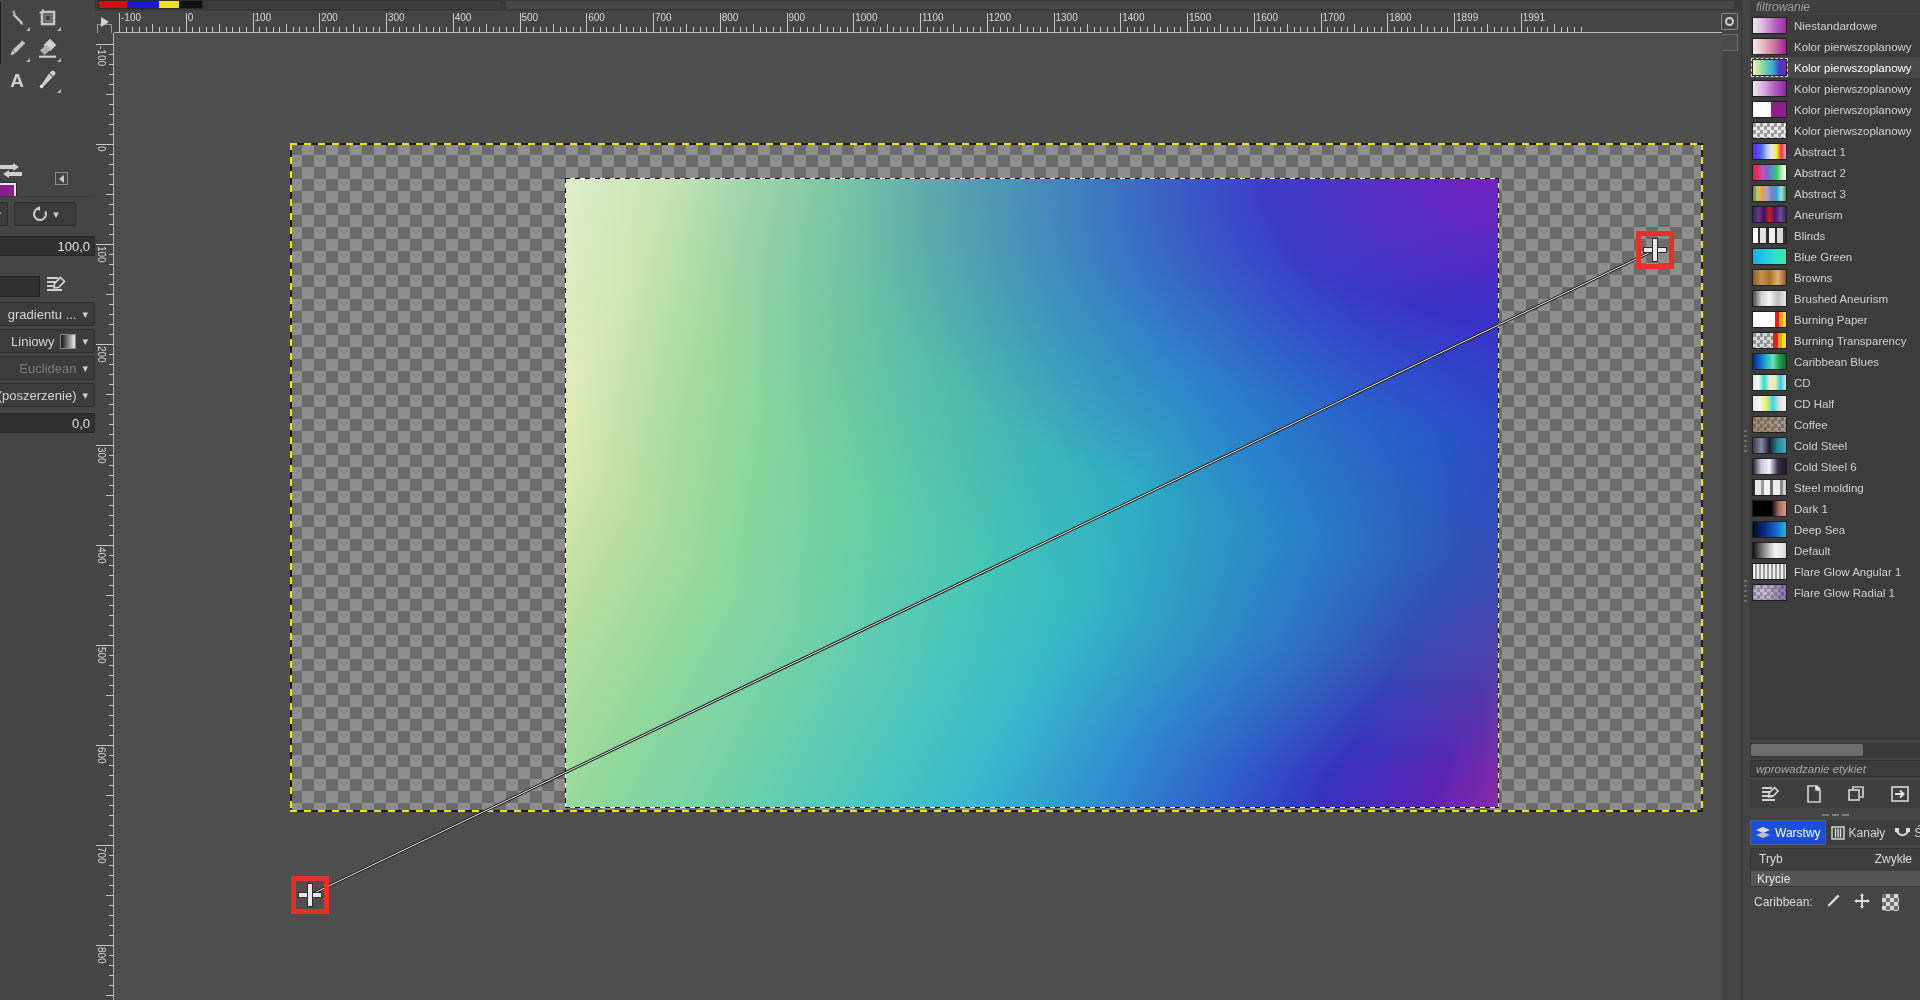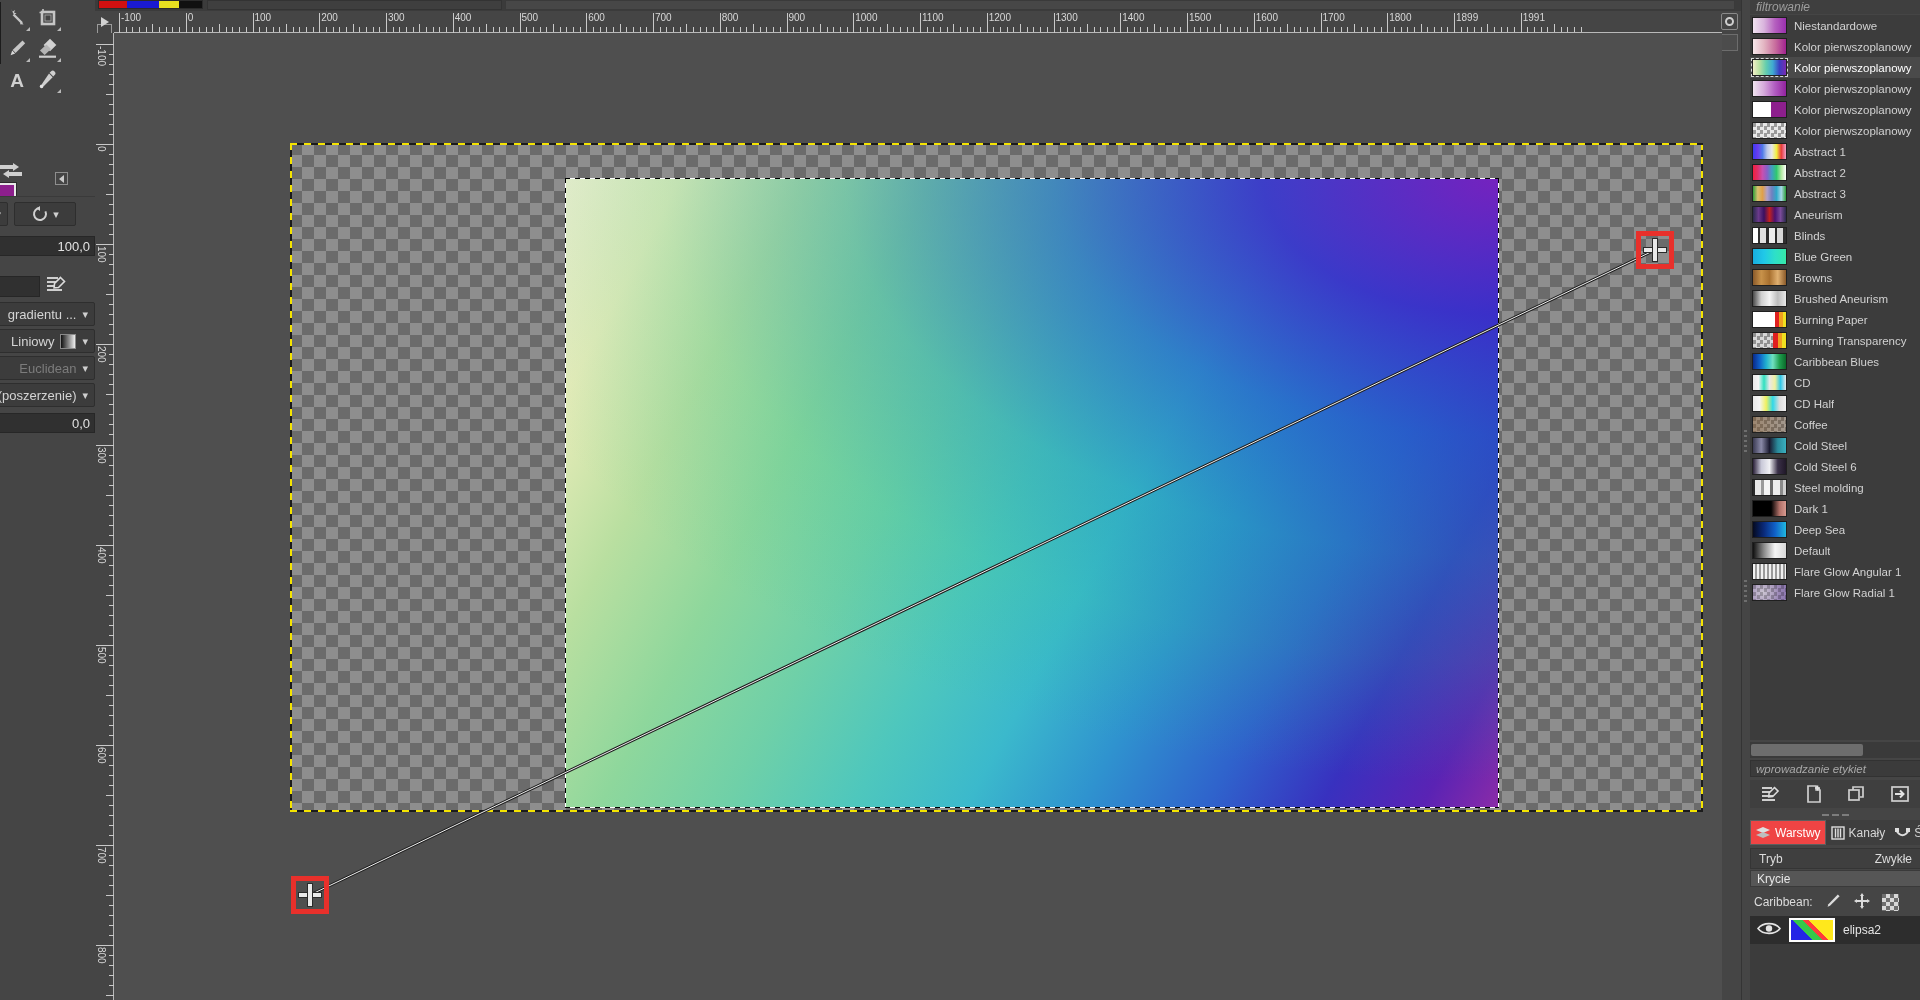"Warstwy" .dtab.active { background: #ef4444 -> #1d4ed8 }
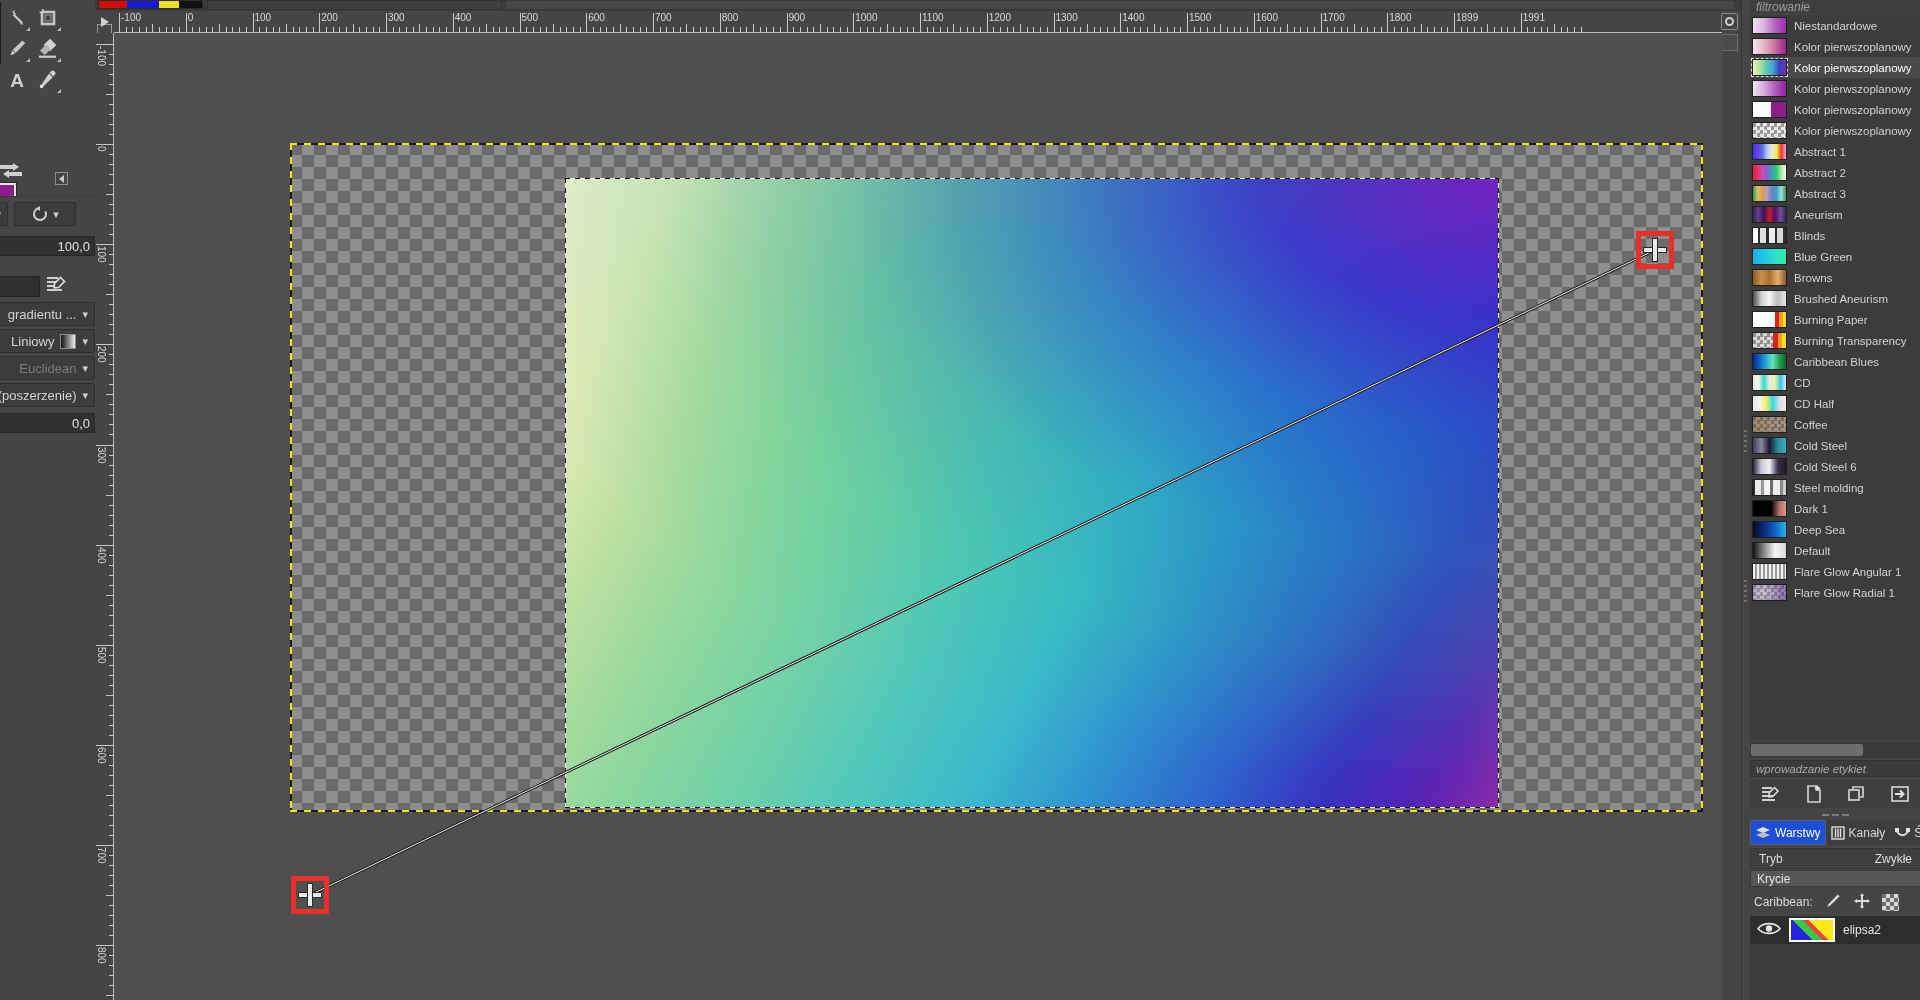"elipsa2" div.layer-list { html: <div> <div> <span><svg> <path></path> <circle></circle> </svg></span> <div></div> <div>elipsa2</div> </div> </div> -> none }
